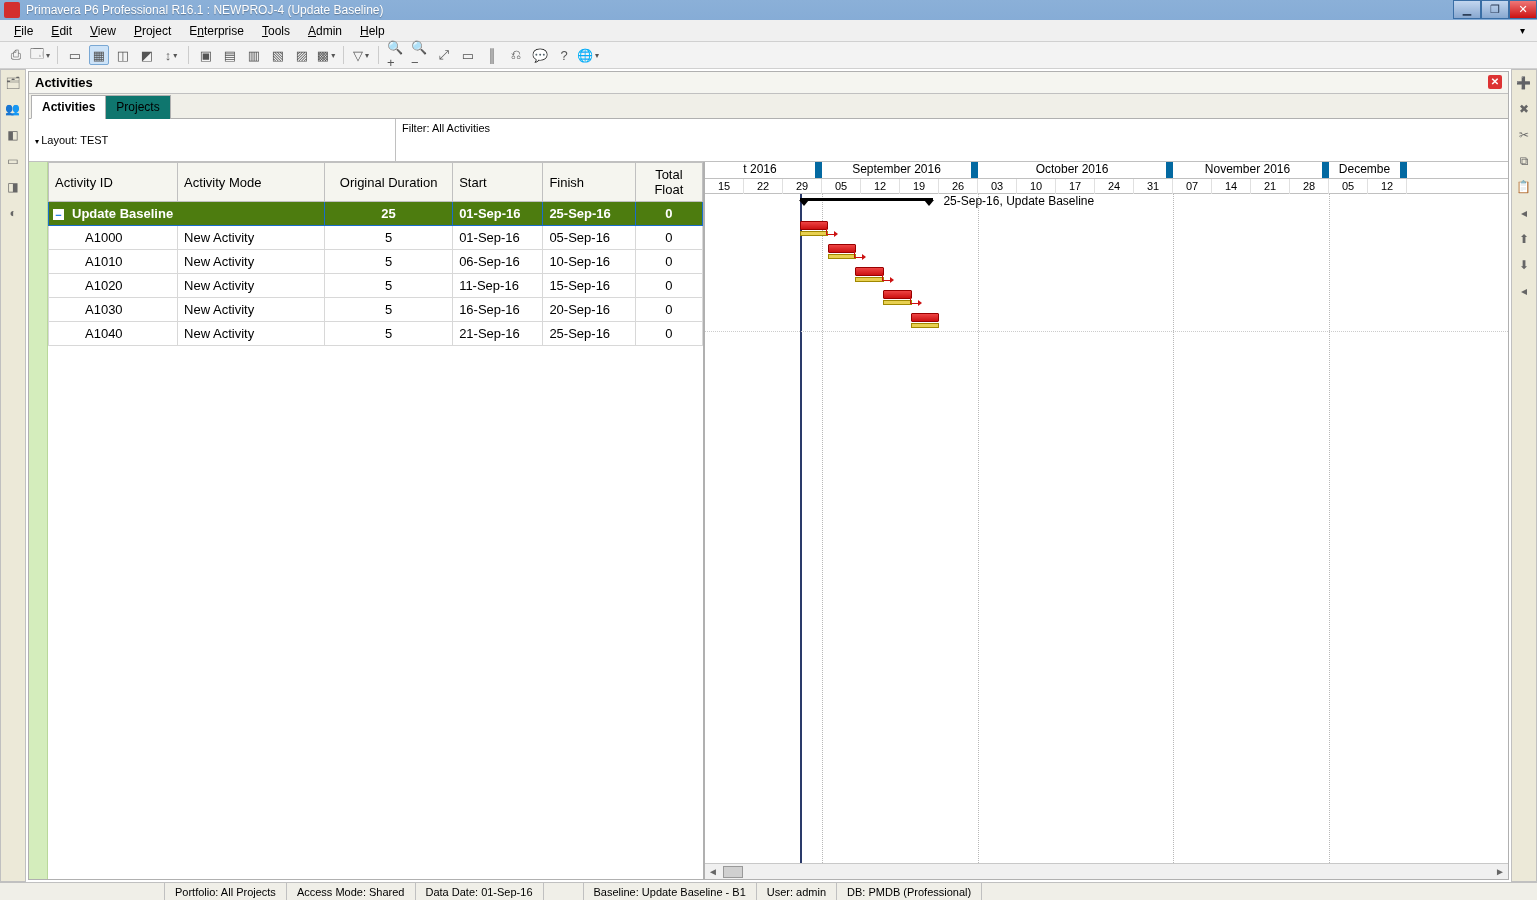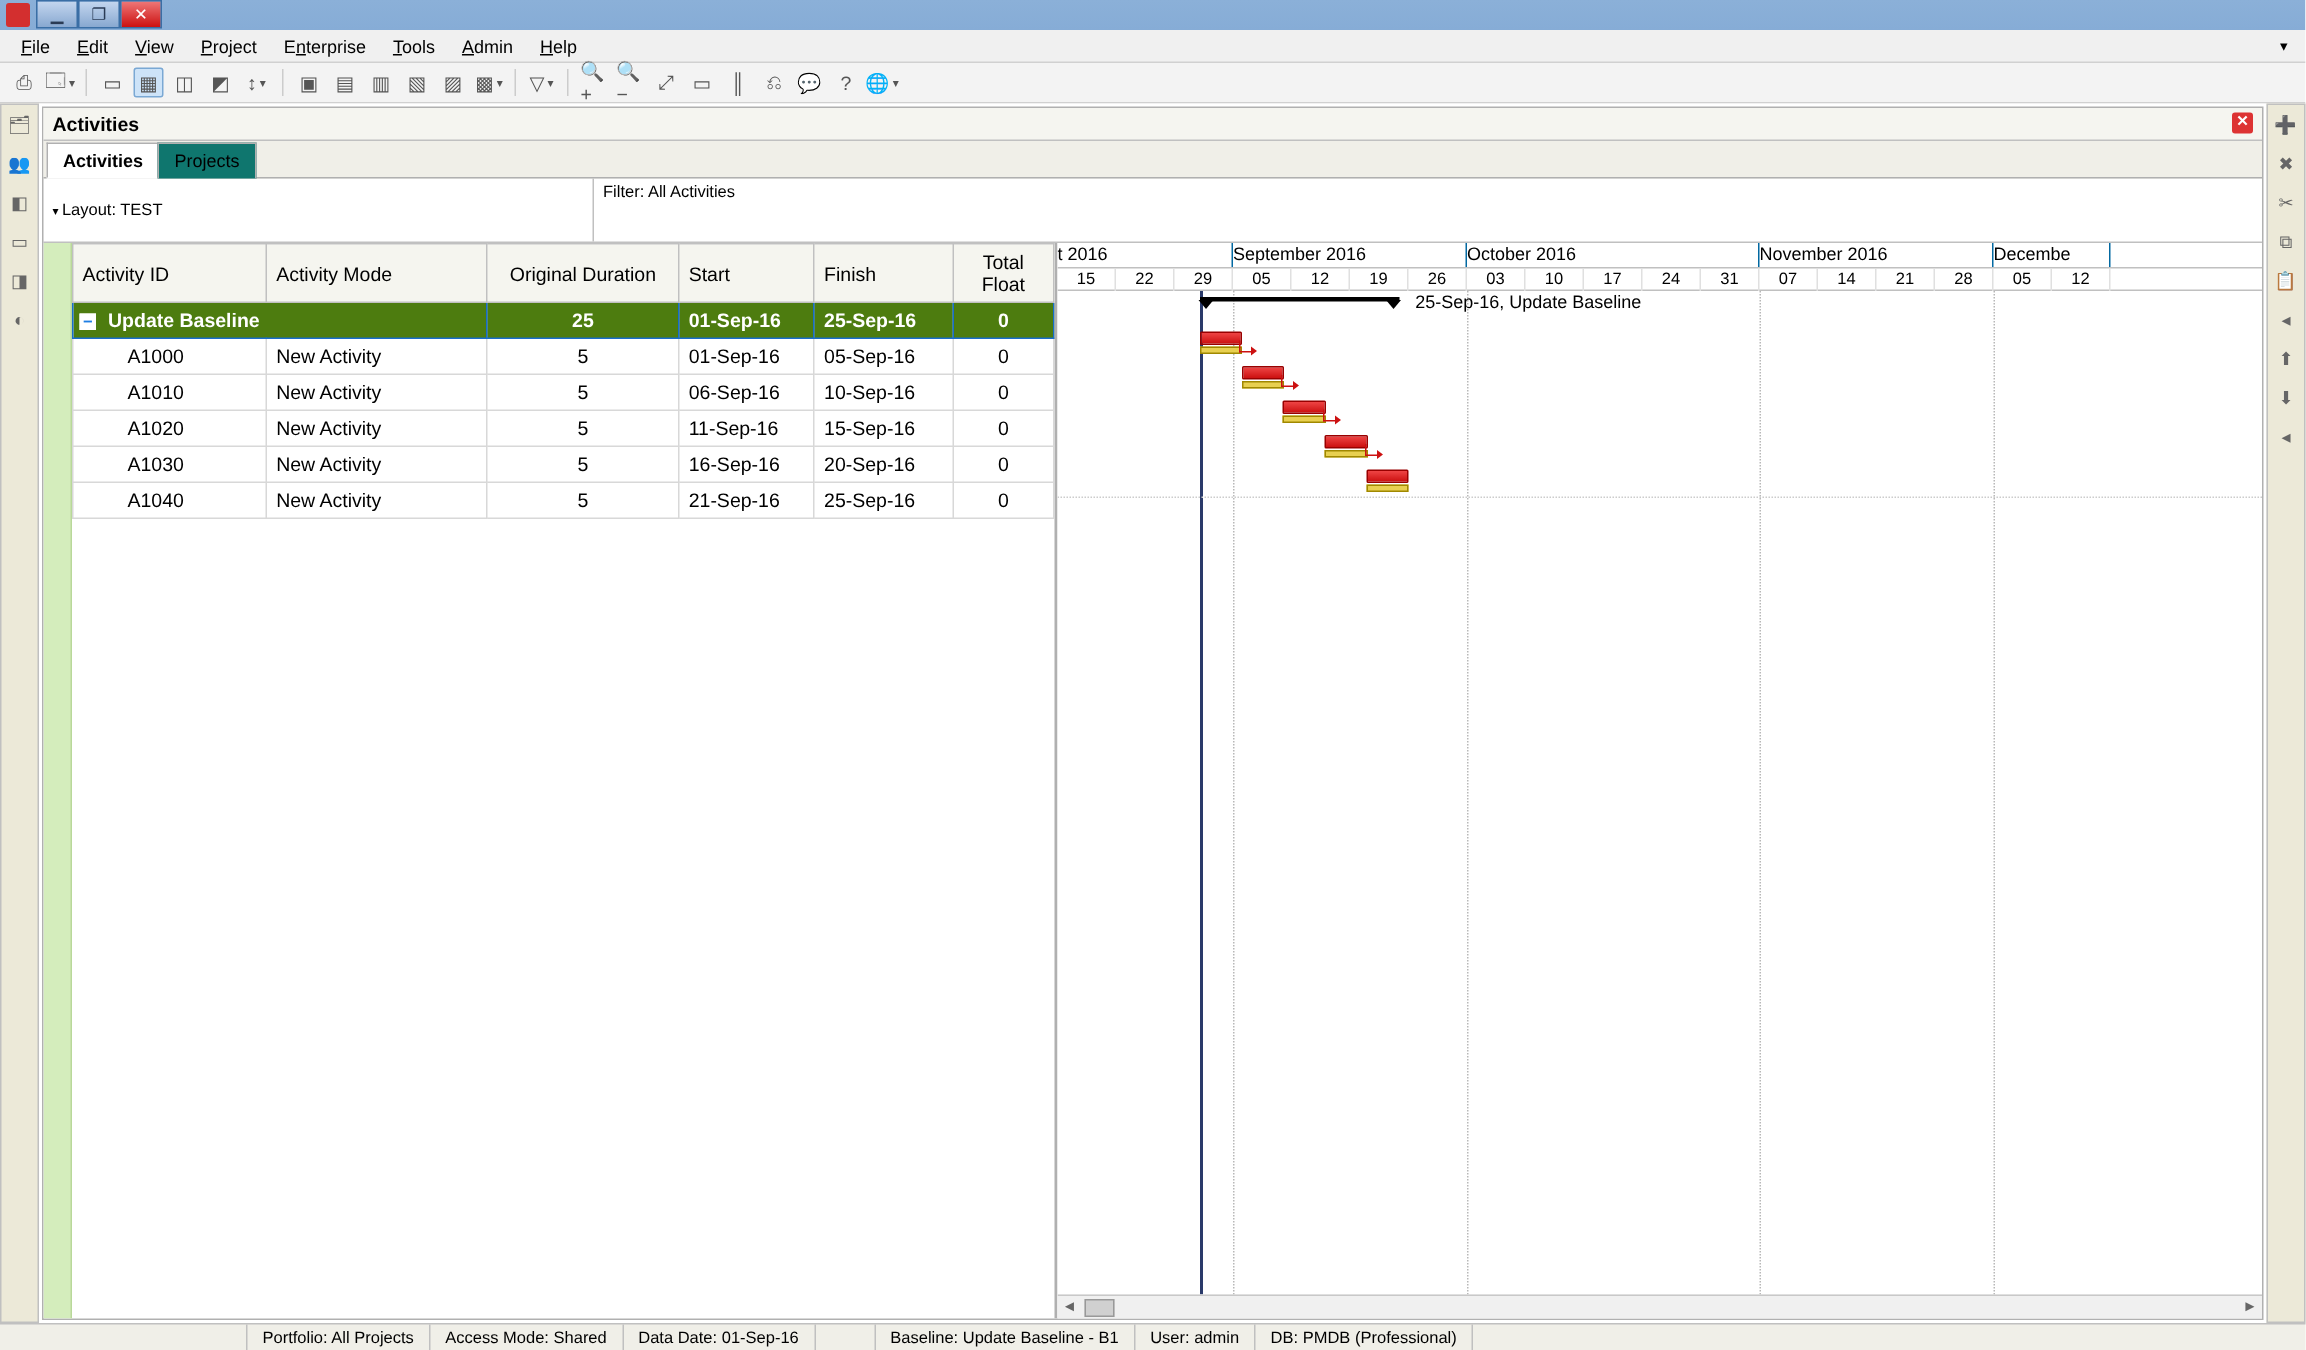"Primavera P6 Professional R16.1 :" div.title { html: none -> <div>Primavera P6 Professional R16.1 : NEWPROJ-4 (Update Baseline)</div> }
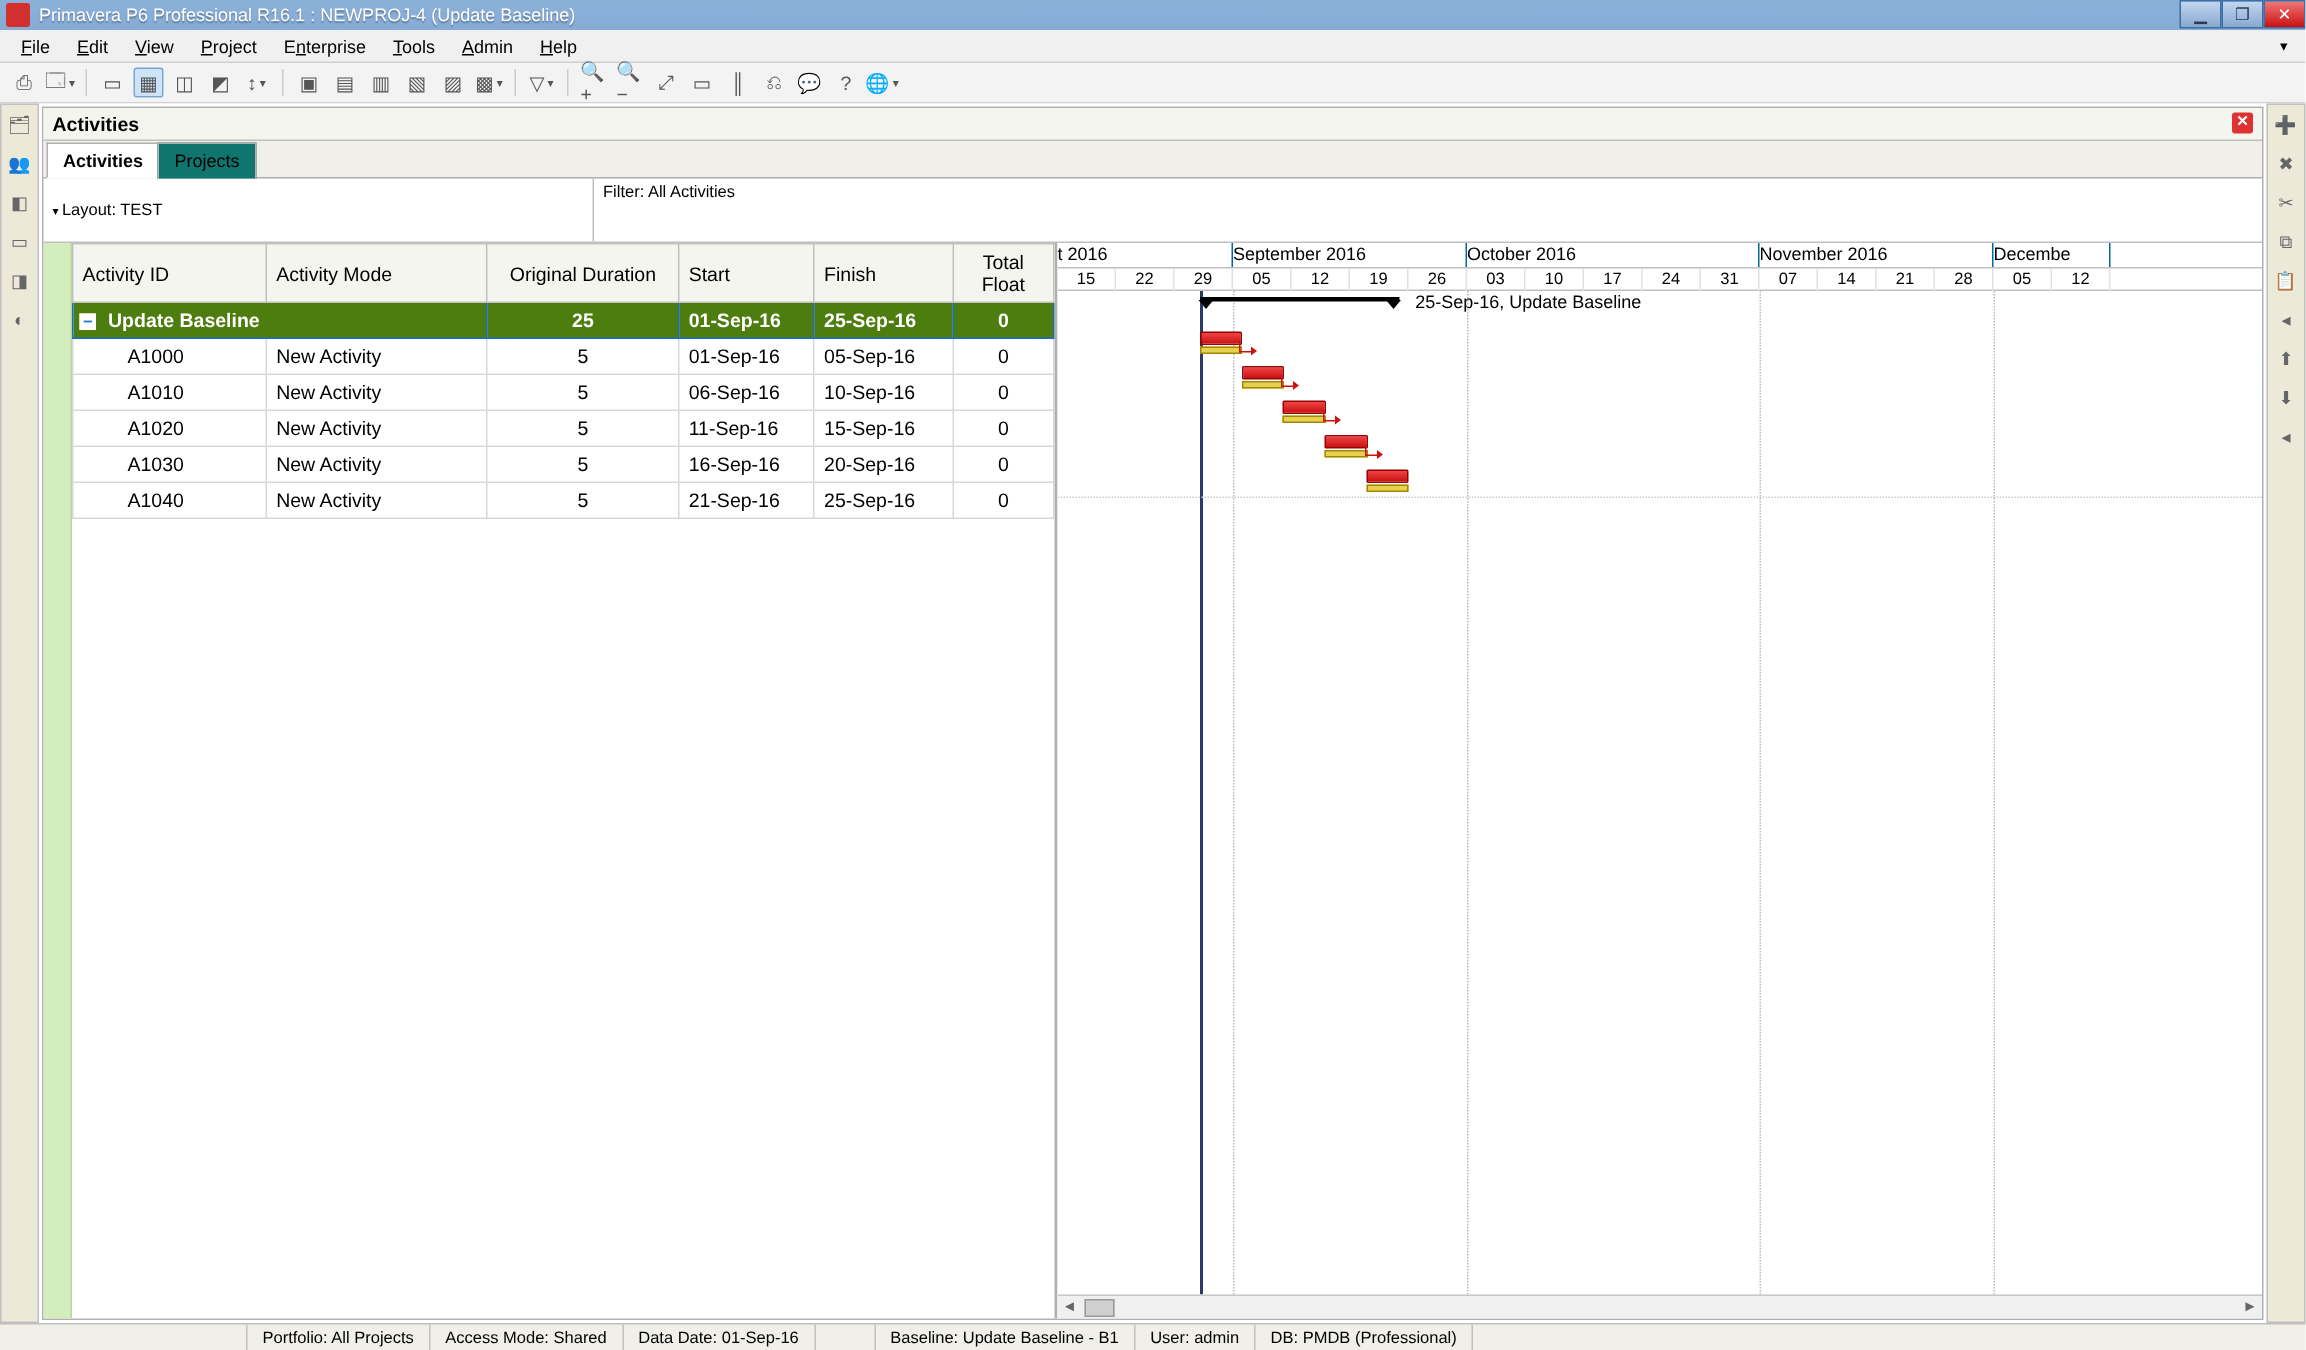"t 2016" .gmonth { border-right: 1px solid #0369a1 -> 7px solid #0369a1; text-align: none -> center }
